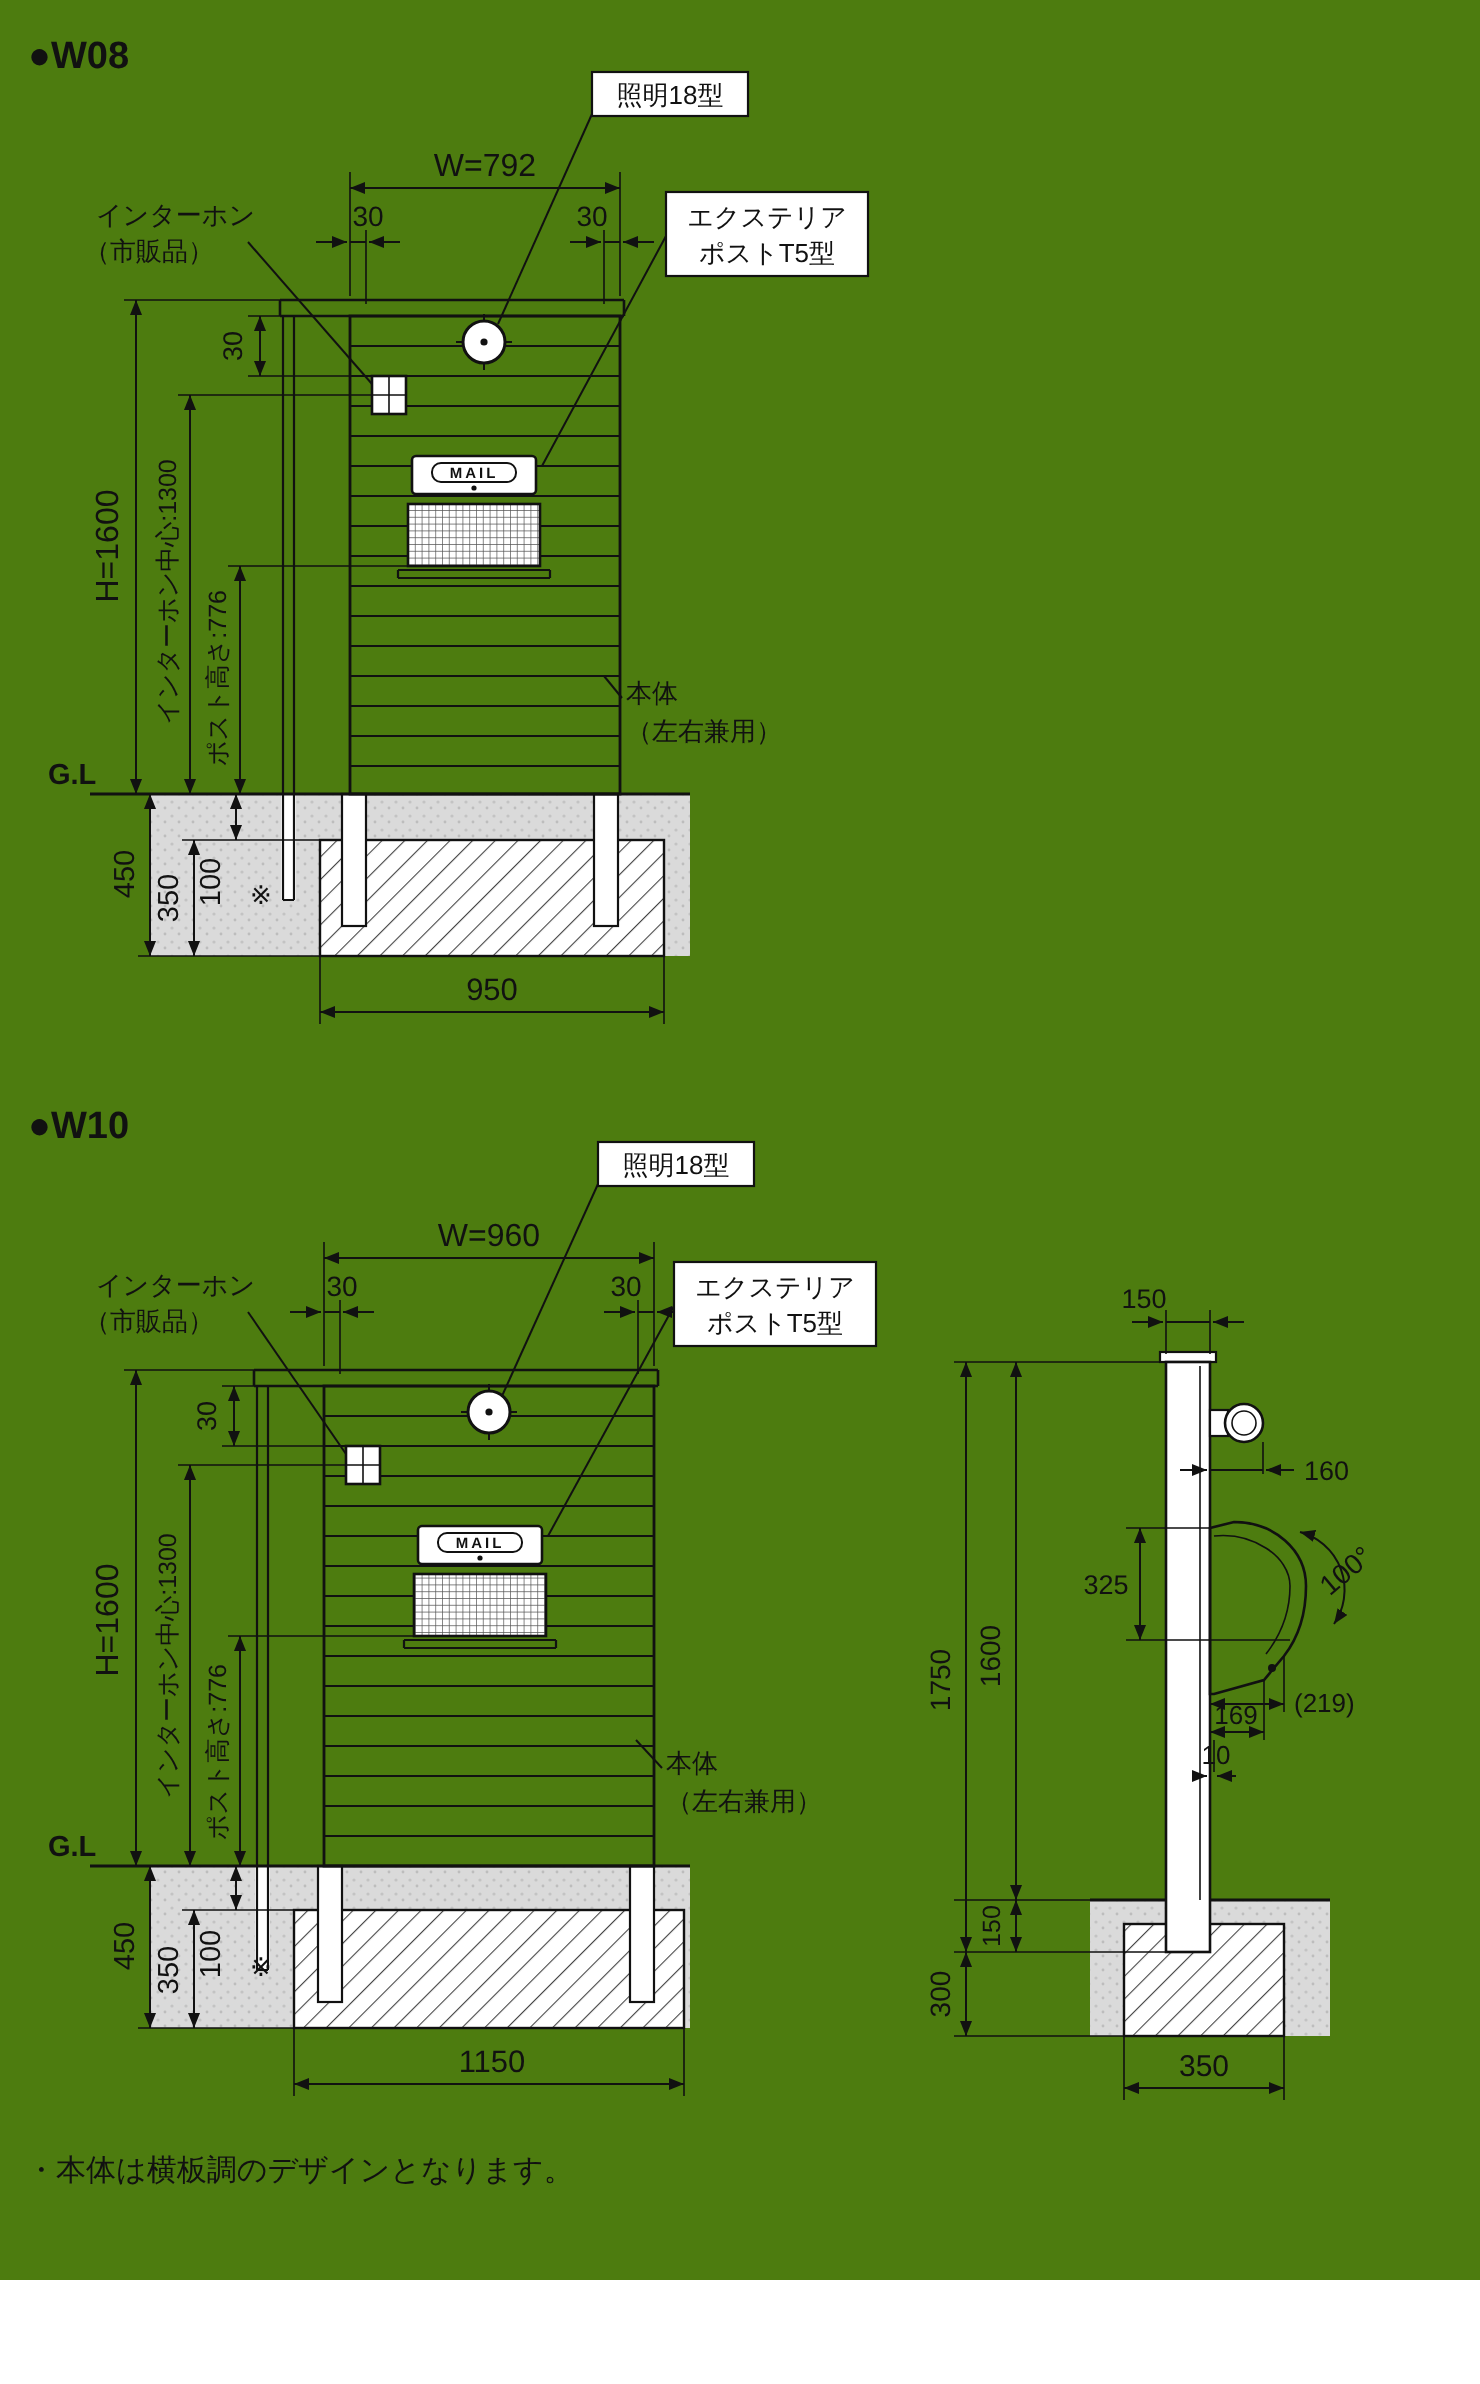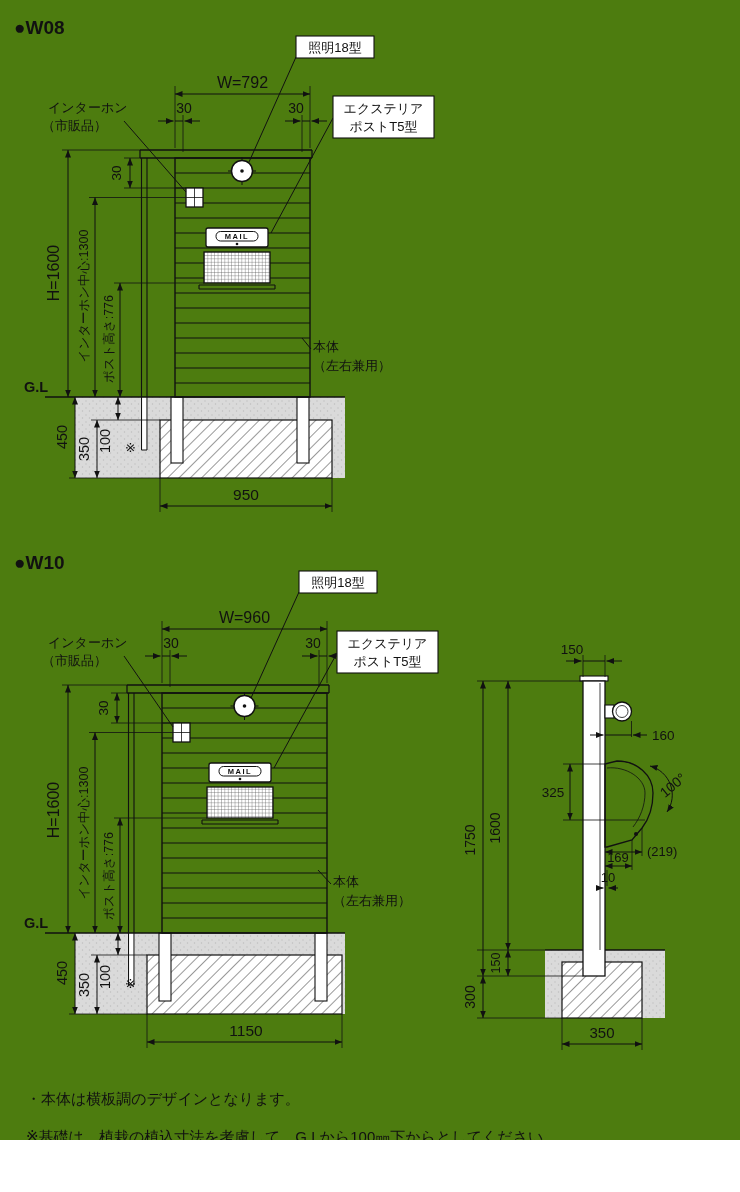"・本体は横板調のデザインとなります。" .notes p { margin: 16px -> 3px }
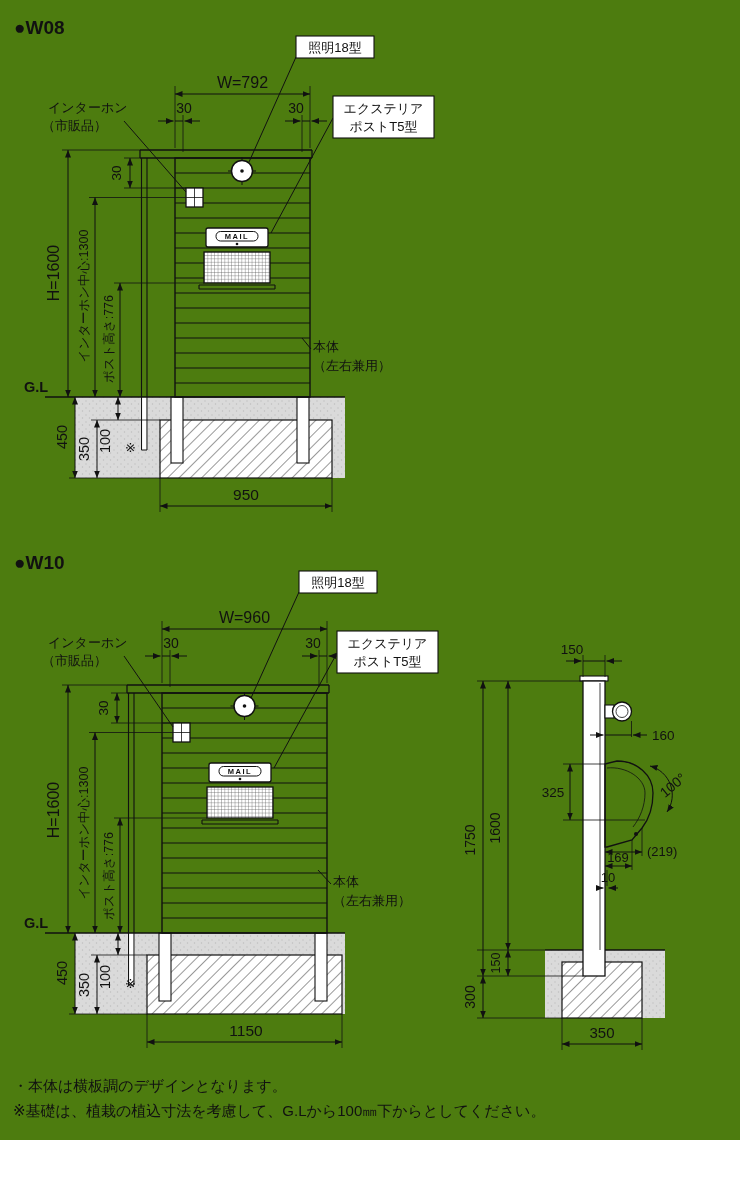"※基礎は、植栽の植込寸法を考慮して、G.Lから100㎜下からとしてください。" p { html: <p>※基礎は、植栽の植込寸法を考慮して、G.Lから100㎜下からとしてください。</p> -> none }
